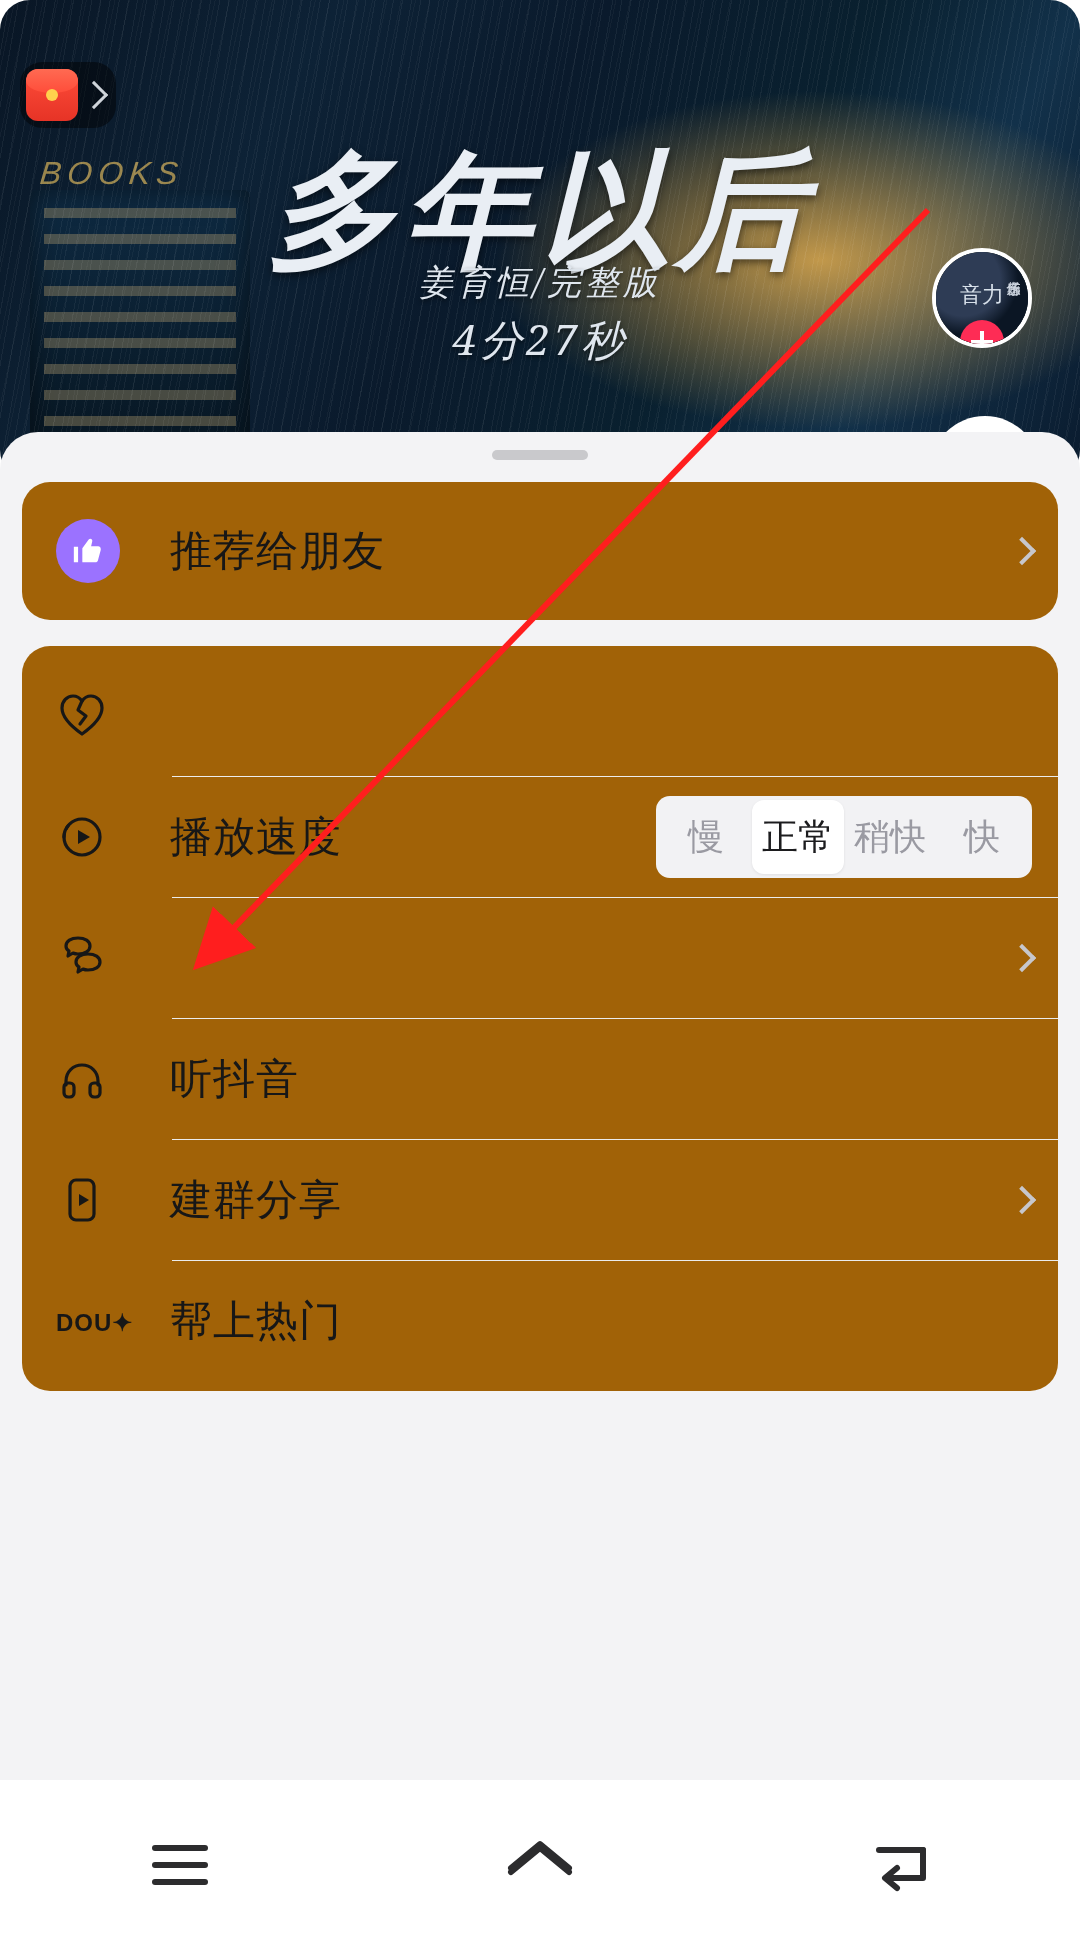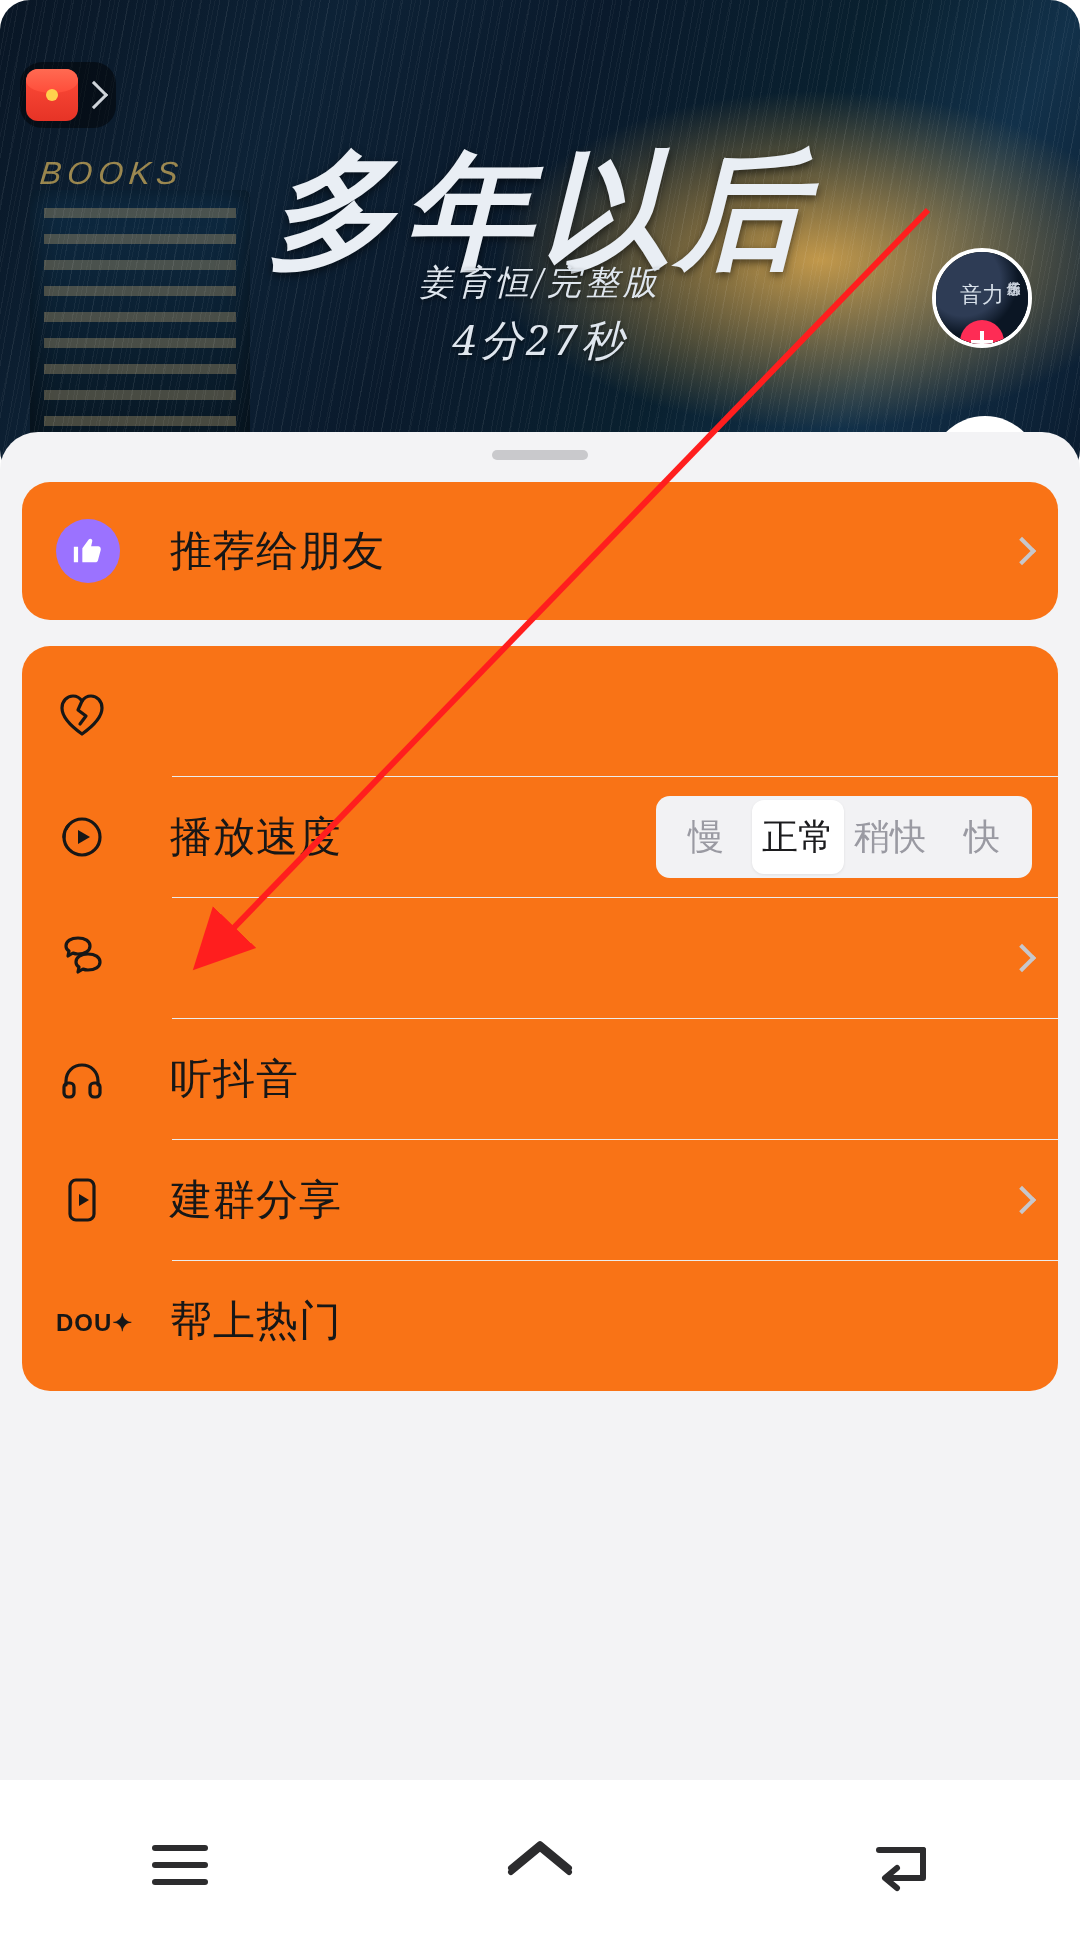"推荐给朋友" .card { background: #f97316 -> #a16207 }
